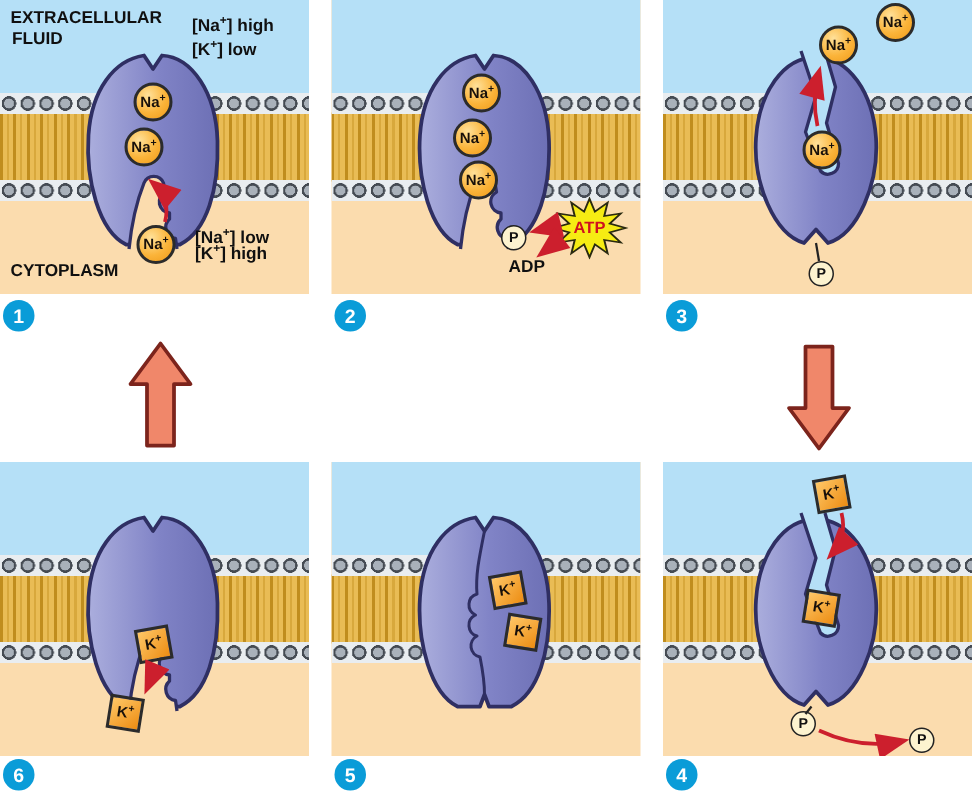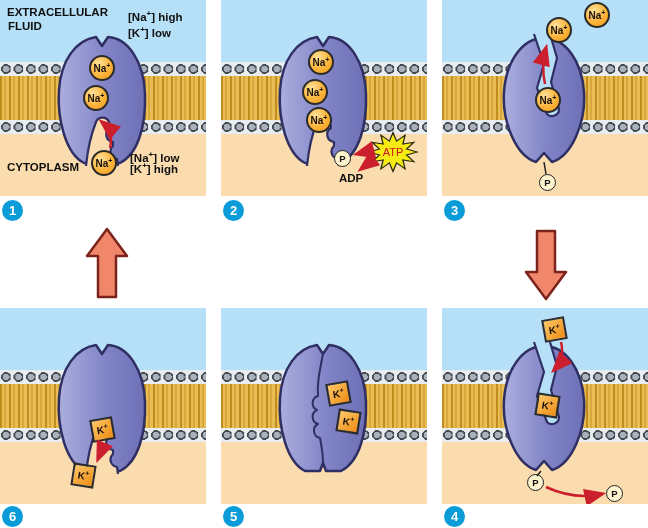"ATP" .atp-burst .atp-text { font-weight: normal -> bold }
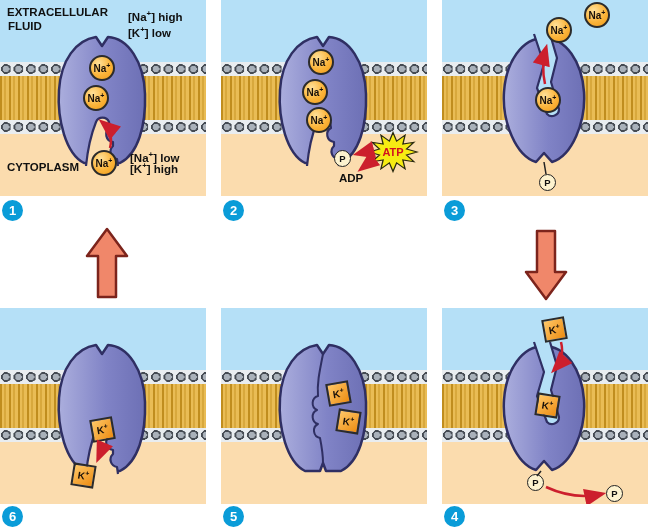"CYTOPLASM" div.txt { top: 160px -> 174px }
